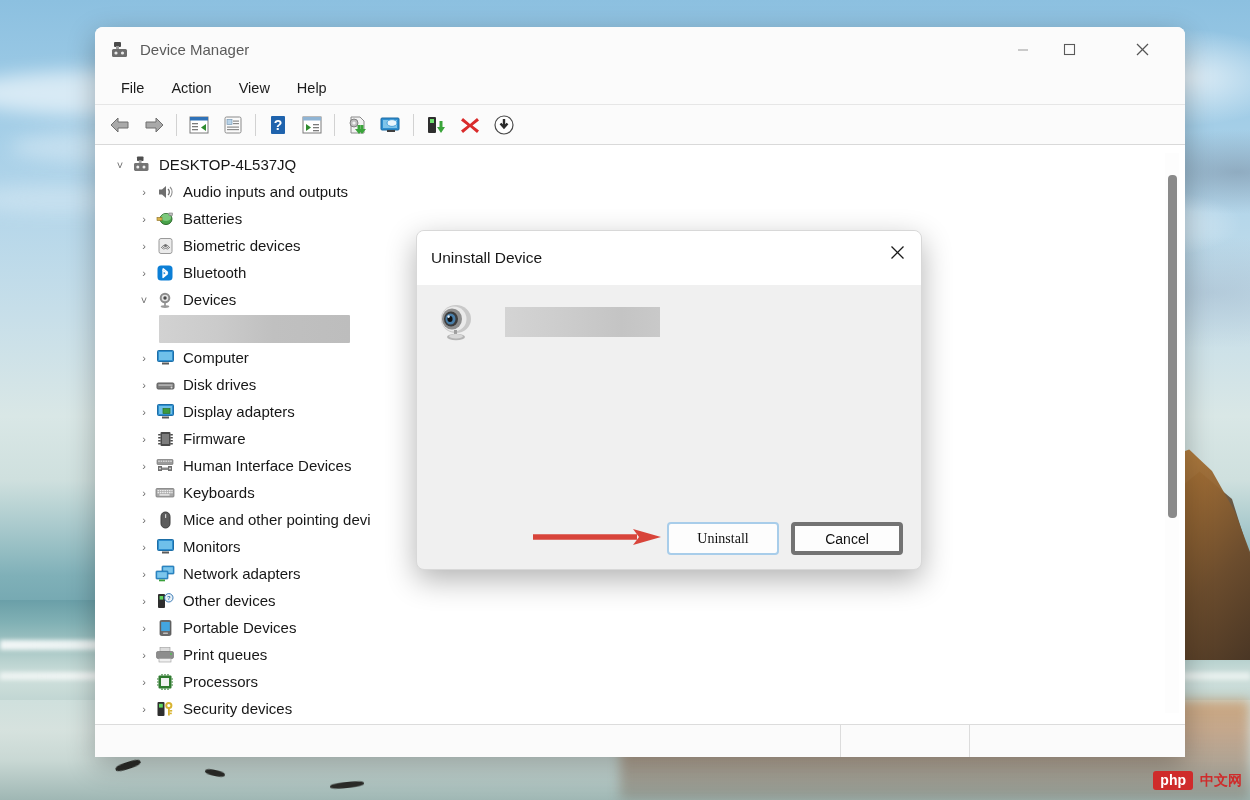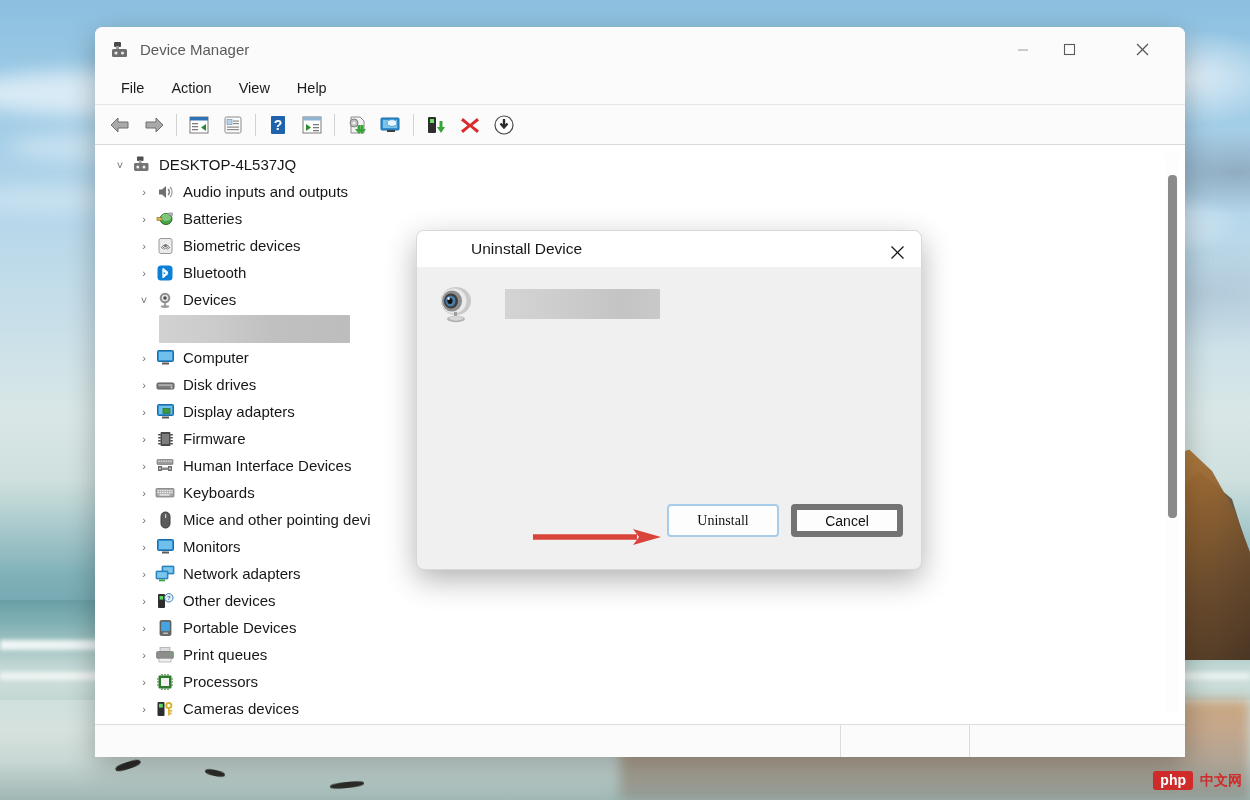"Uninstall Device" #dlgTitlebar { height: 36px -> 54px; padding-left: 40px -> none }
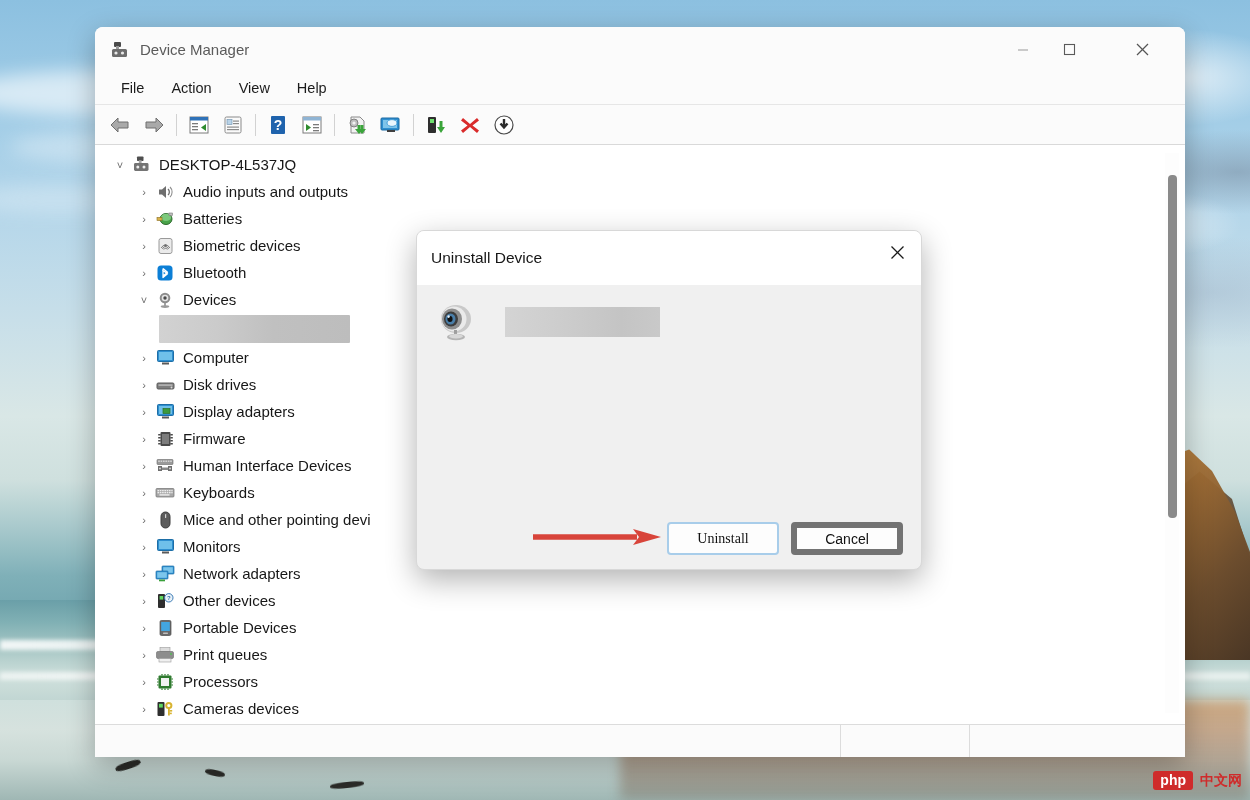"Cancel" .dlgbtn { border: 6px solid #737373 -> 4px solid #737373 }
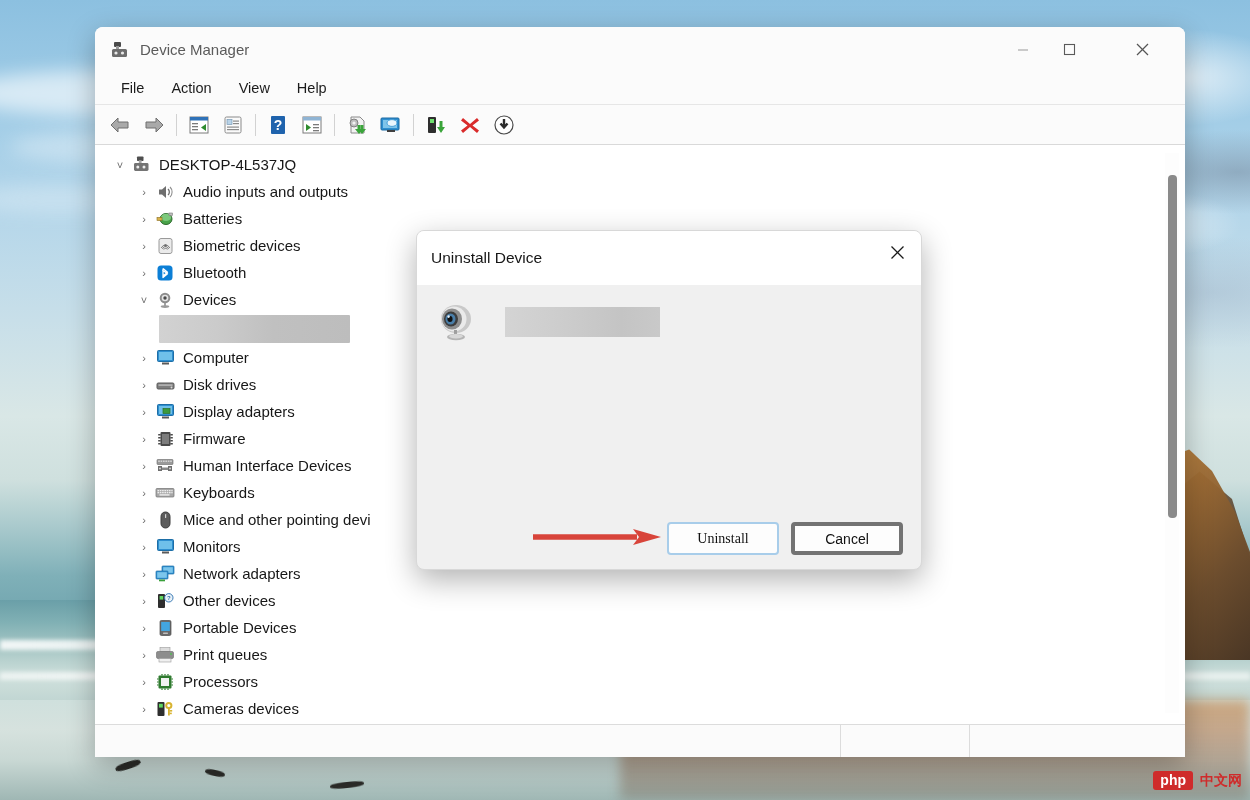"Cameras devices" span.nodelabel { text: Cameras -> Security }
